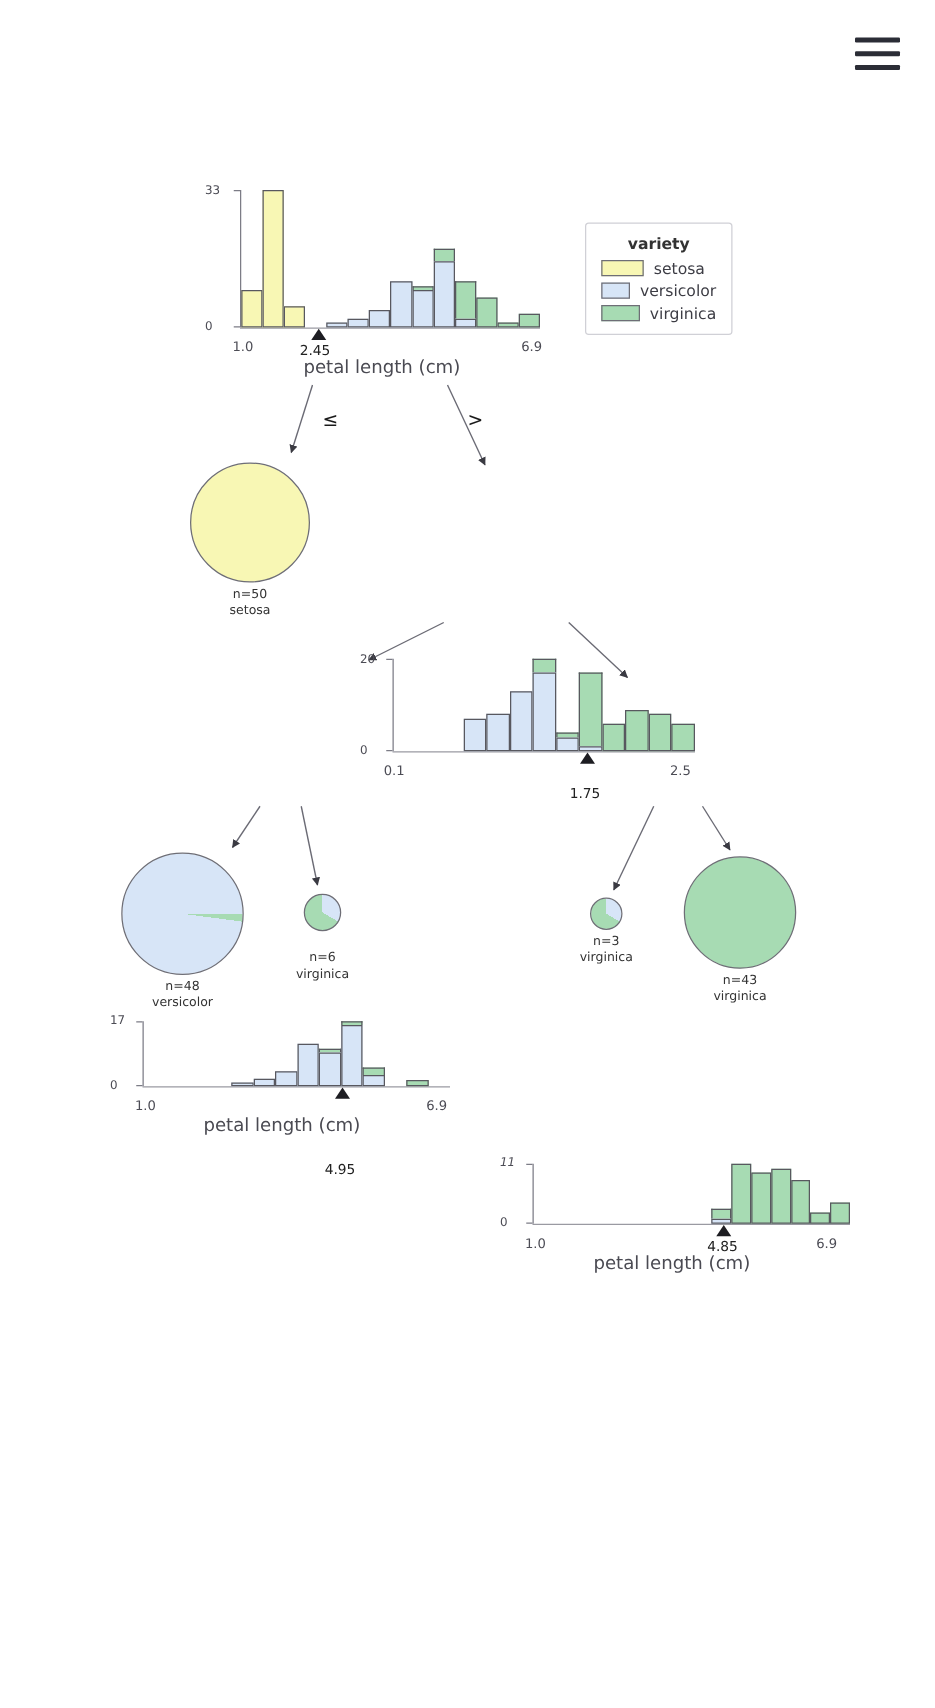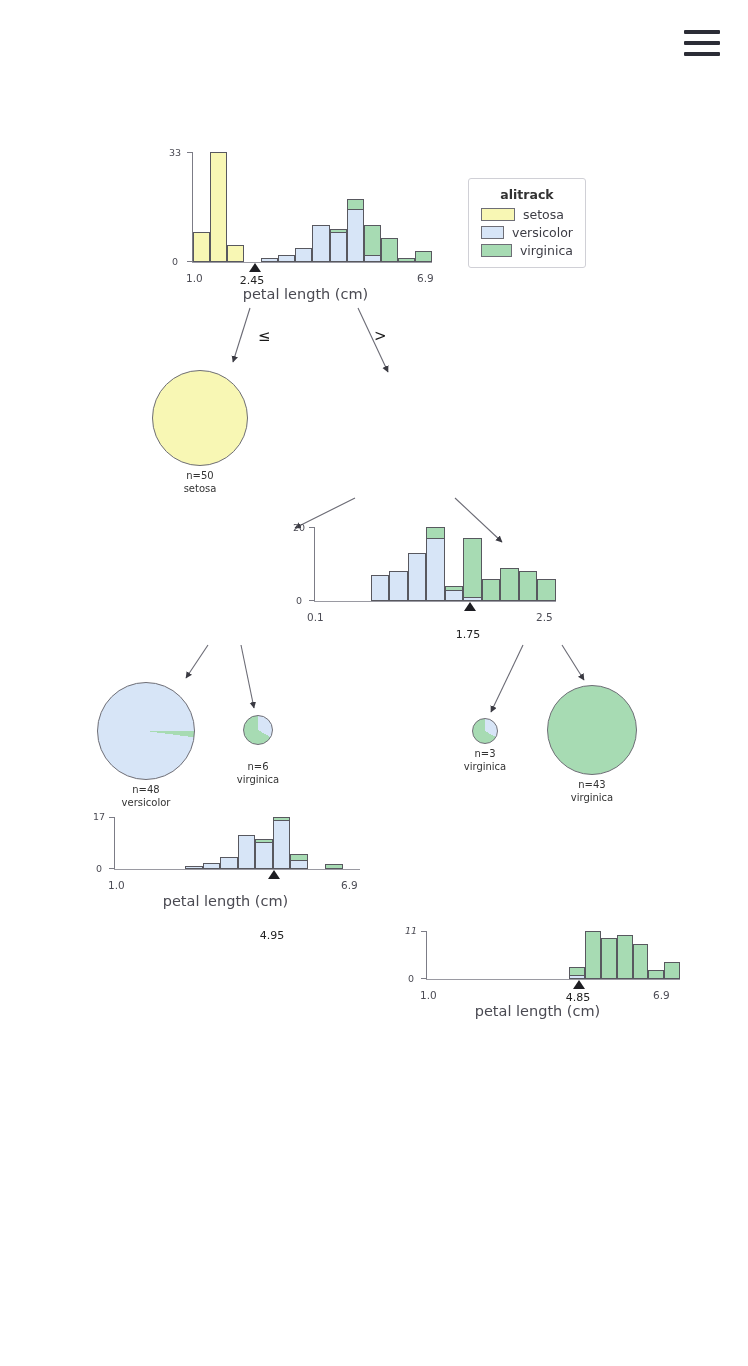"33" .ylab { text-align: center -> left }
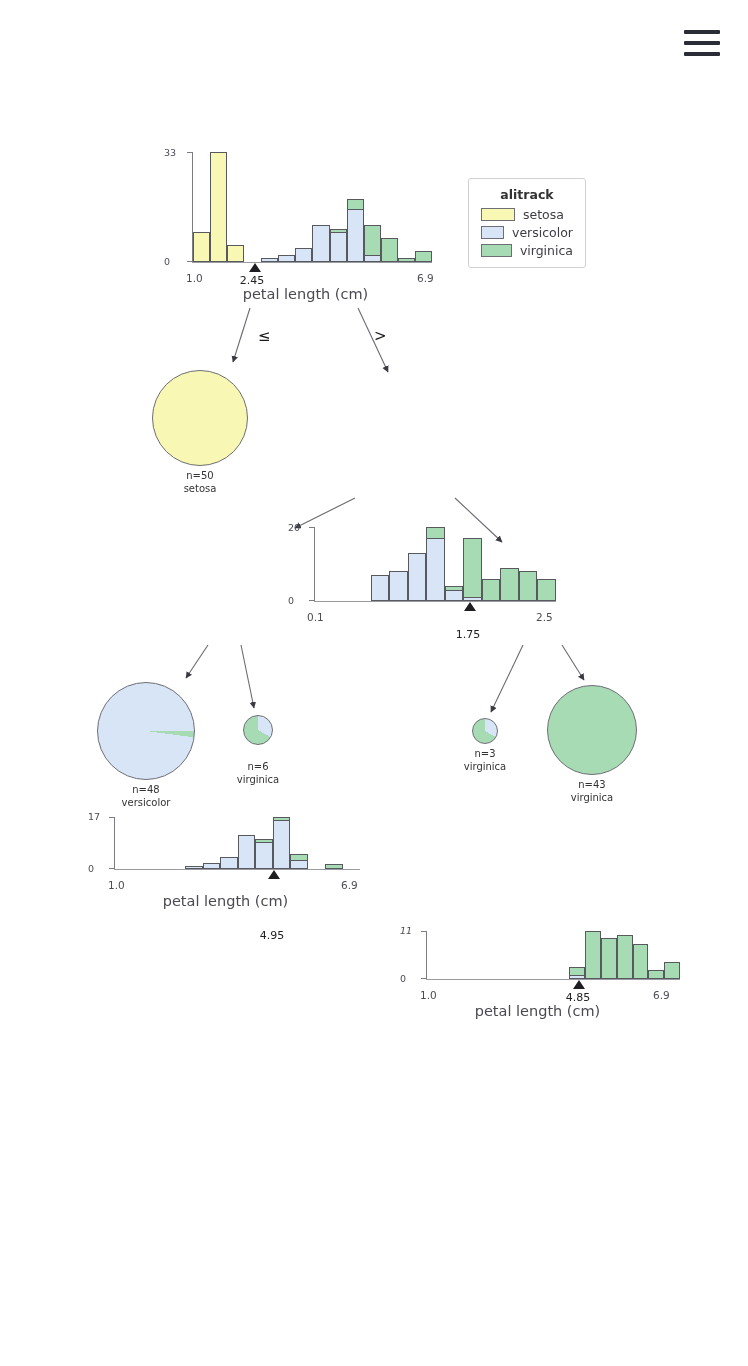"alitrack" div.ltitle { text: alitrack -> variety }
